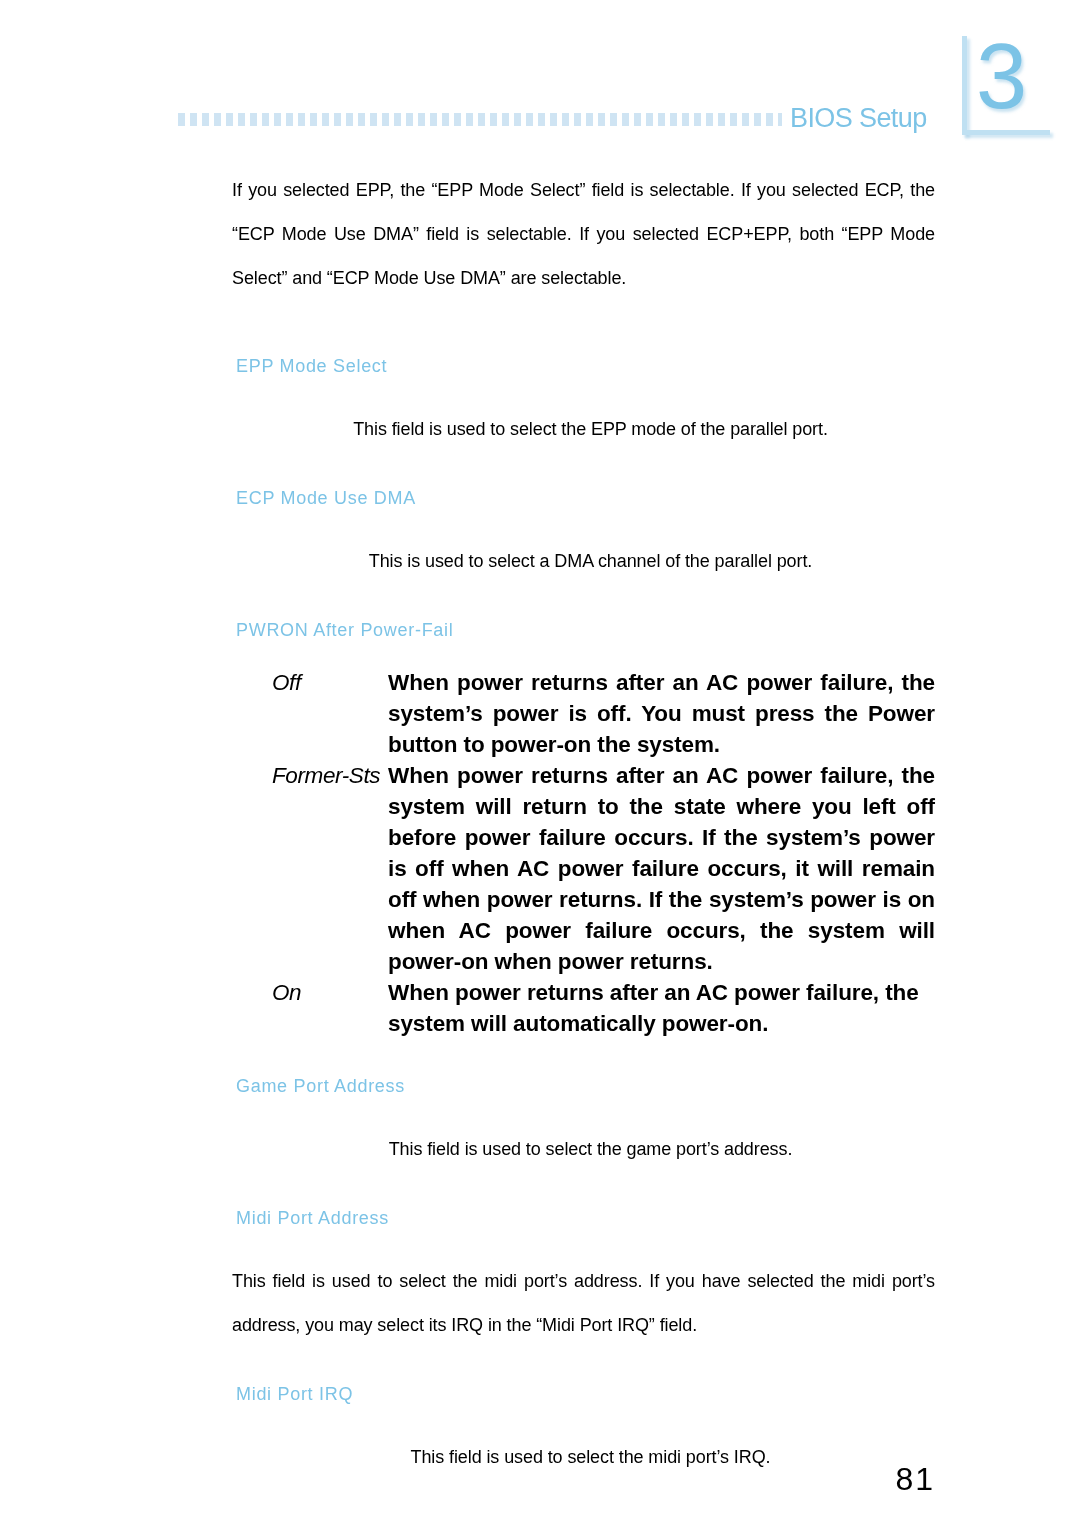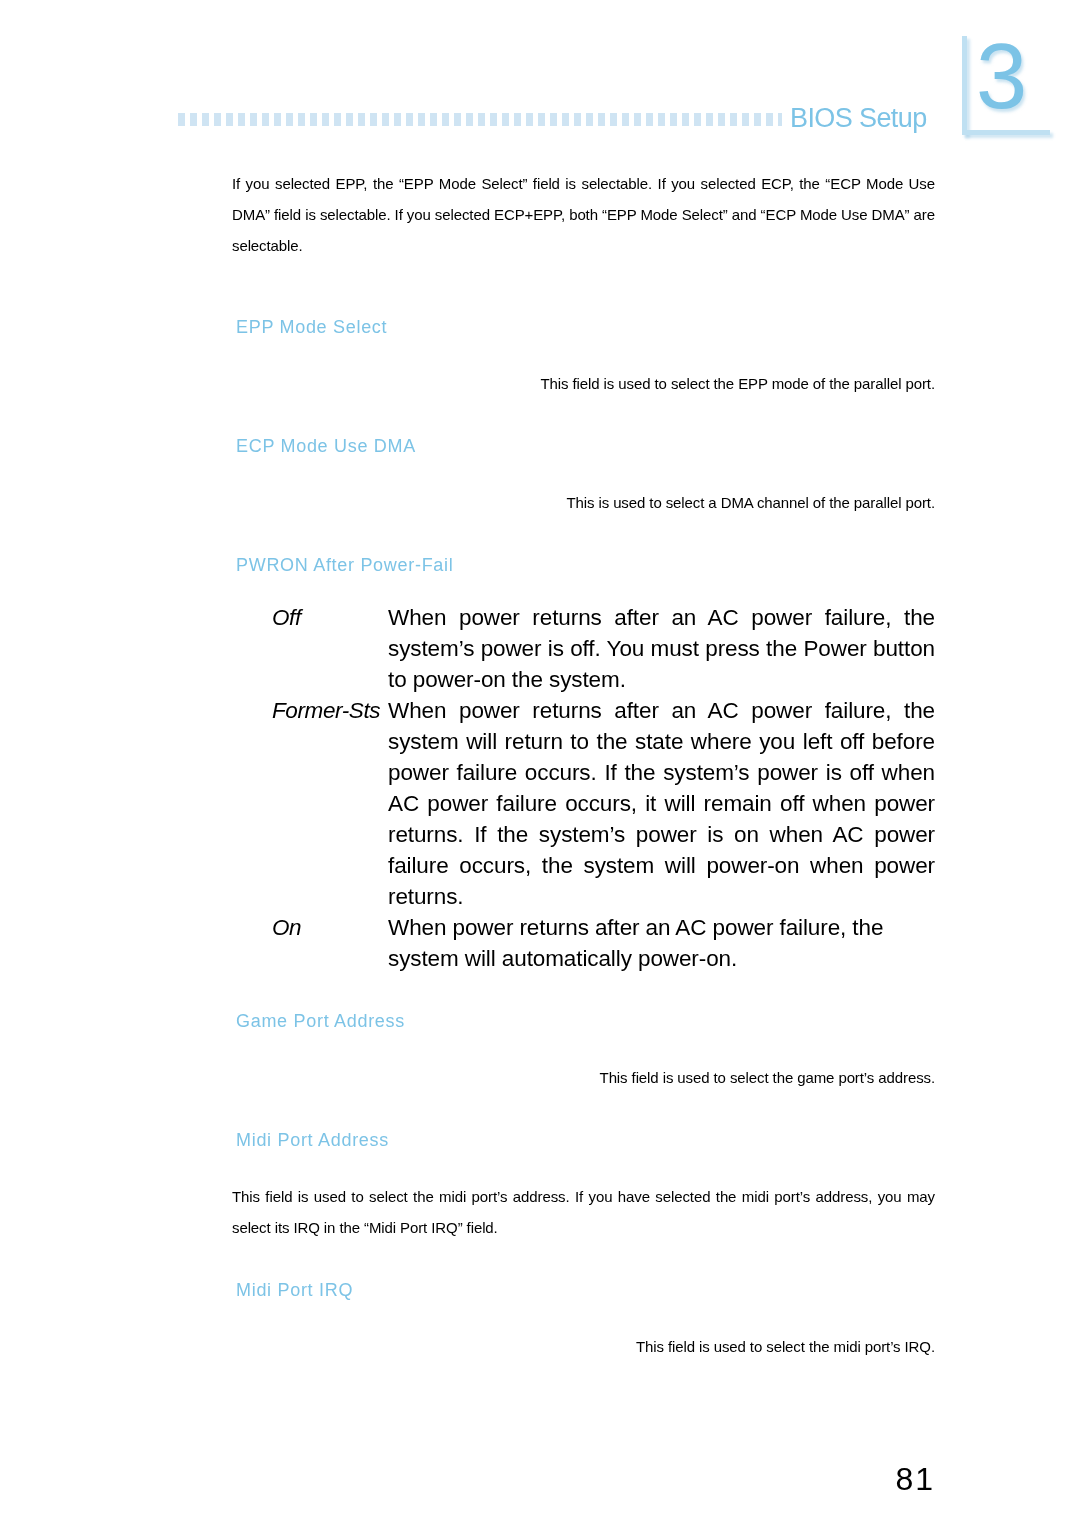"If you selected EPP, the" p.body-text { font-size: 15px -> 18px; line-height: 31px -> 44px }
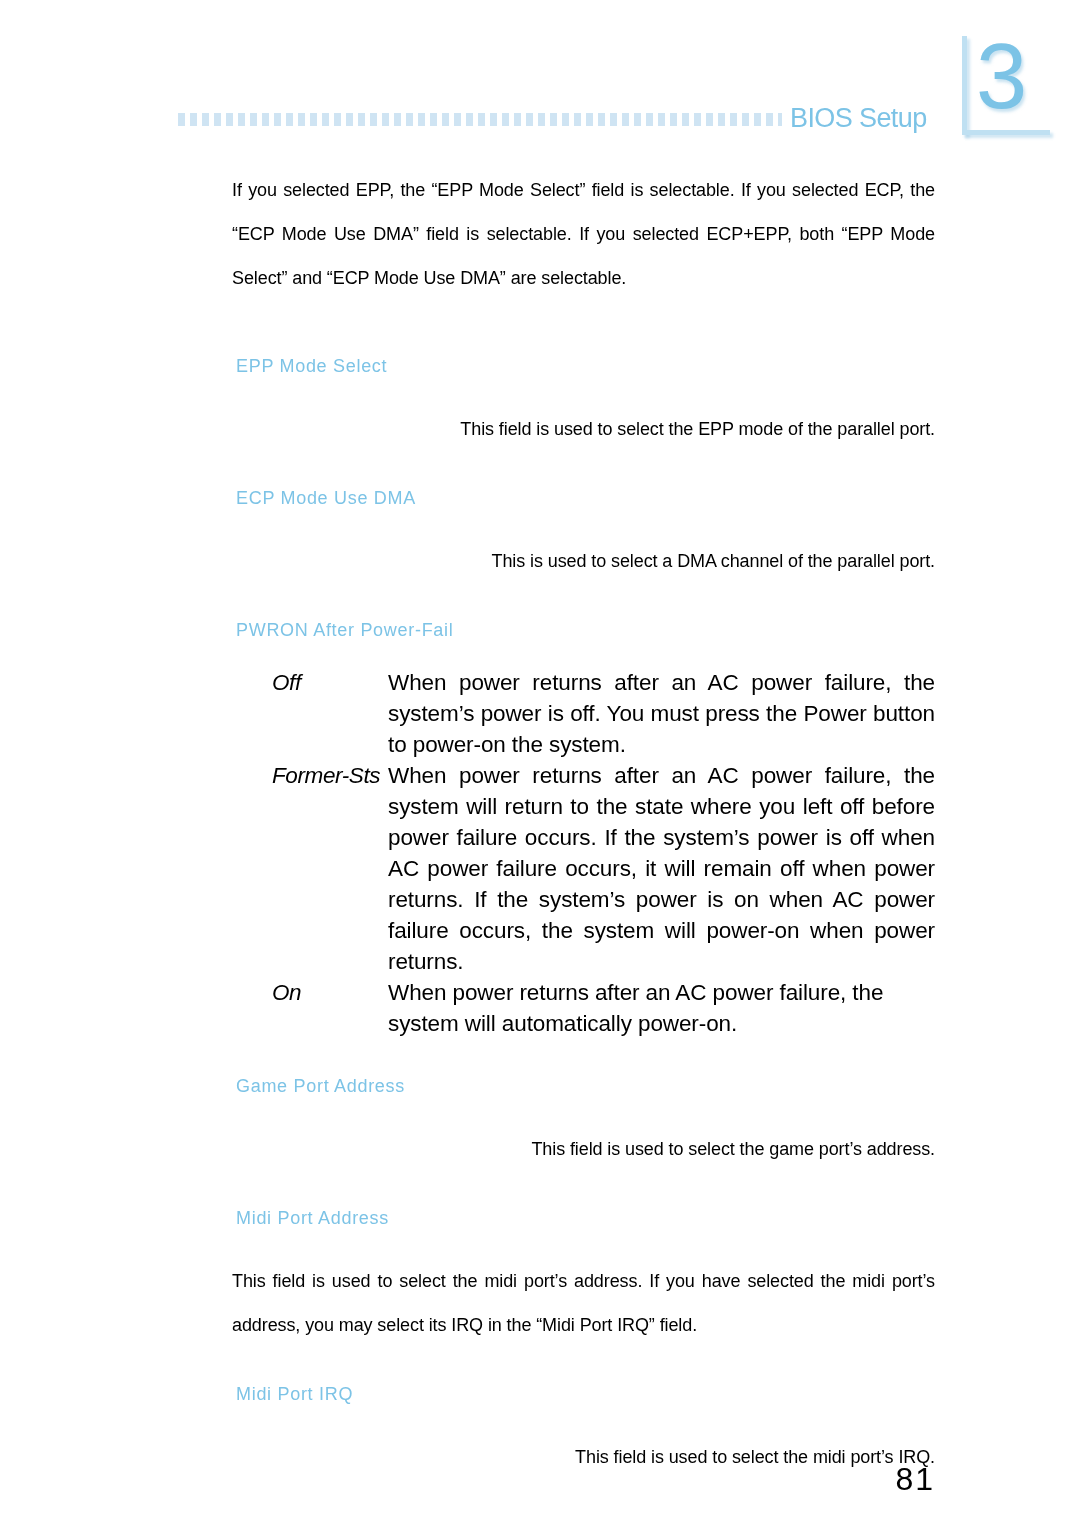"This field is used to select the EPP" p.body-text.nojust { text-align: right -> center }
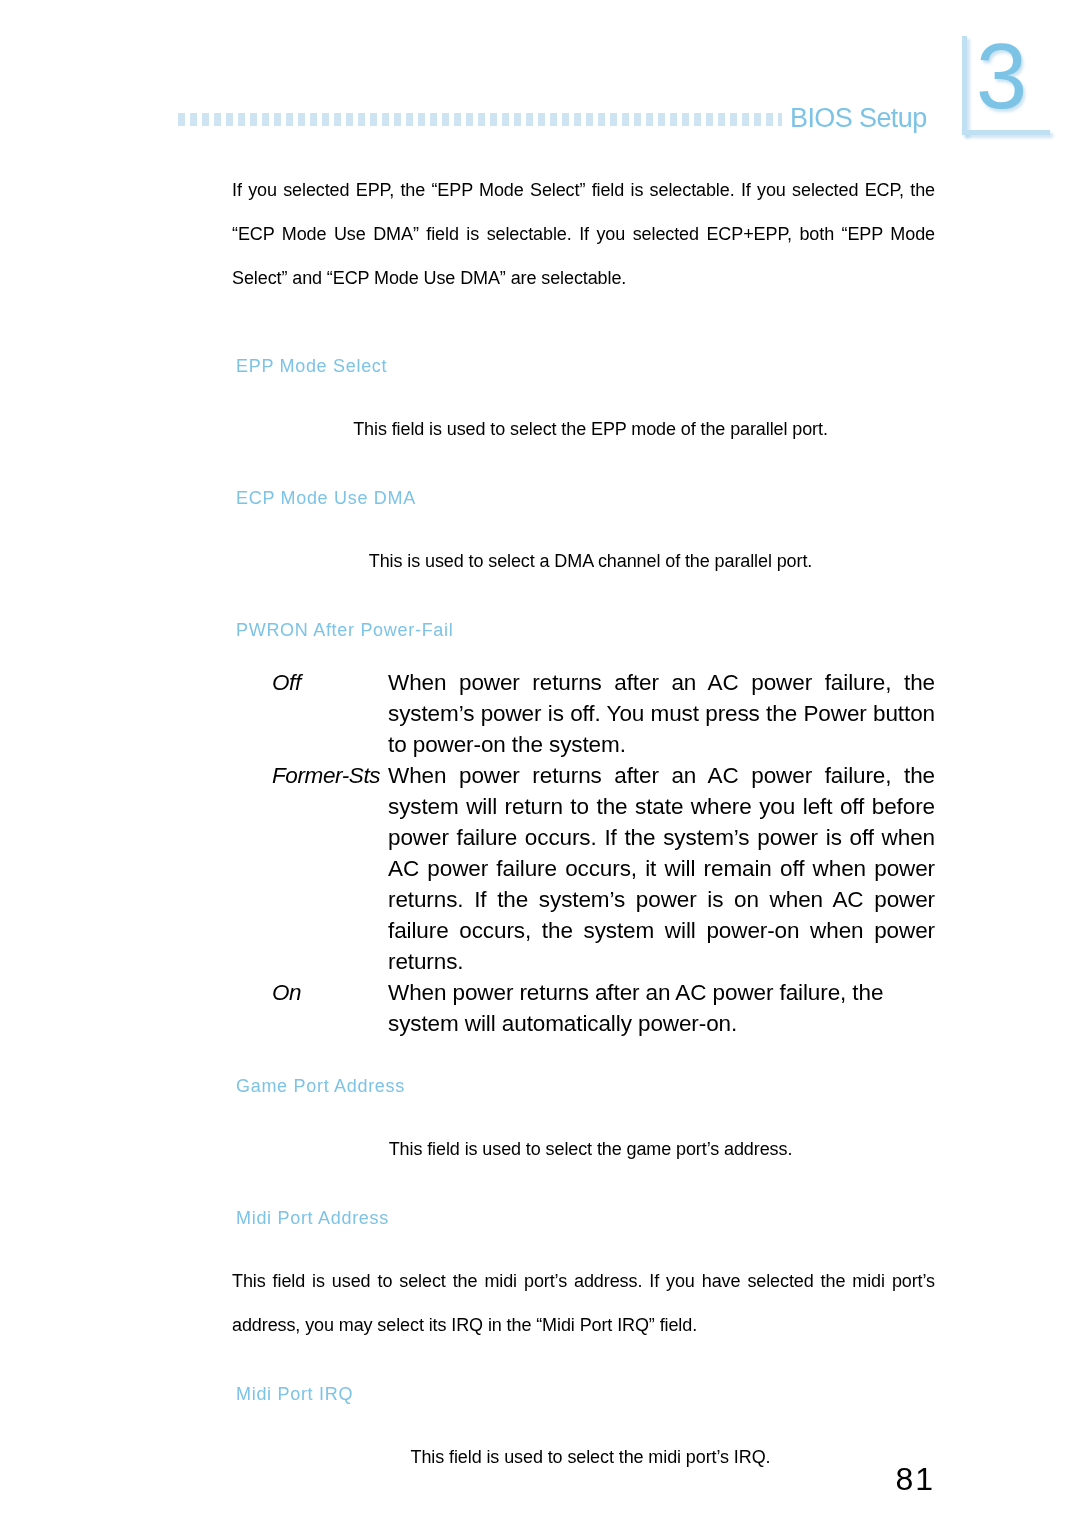"When power returns after an" .def-desc { font-weight: none -> bold }
